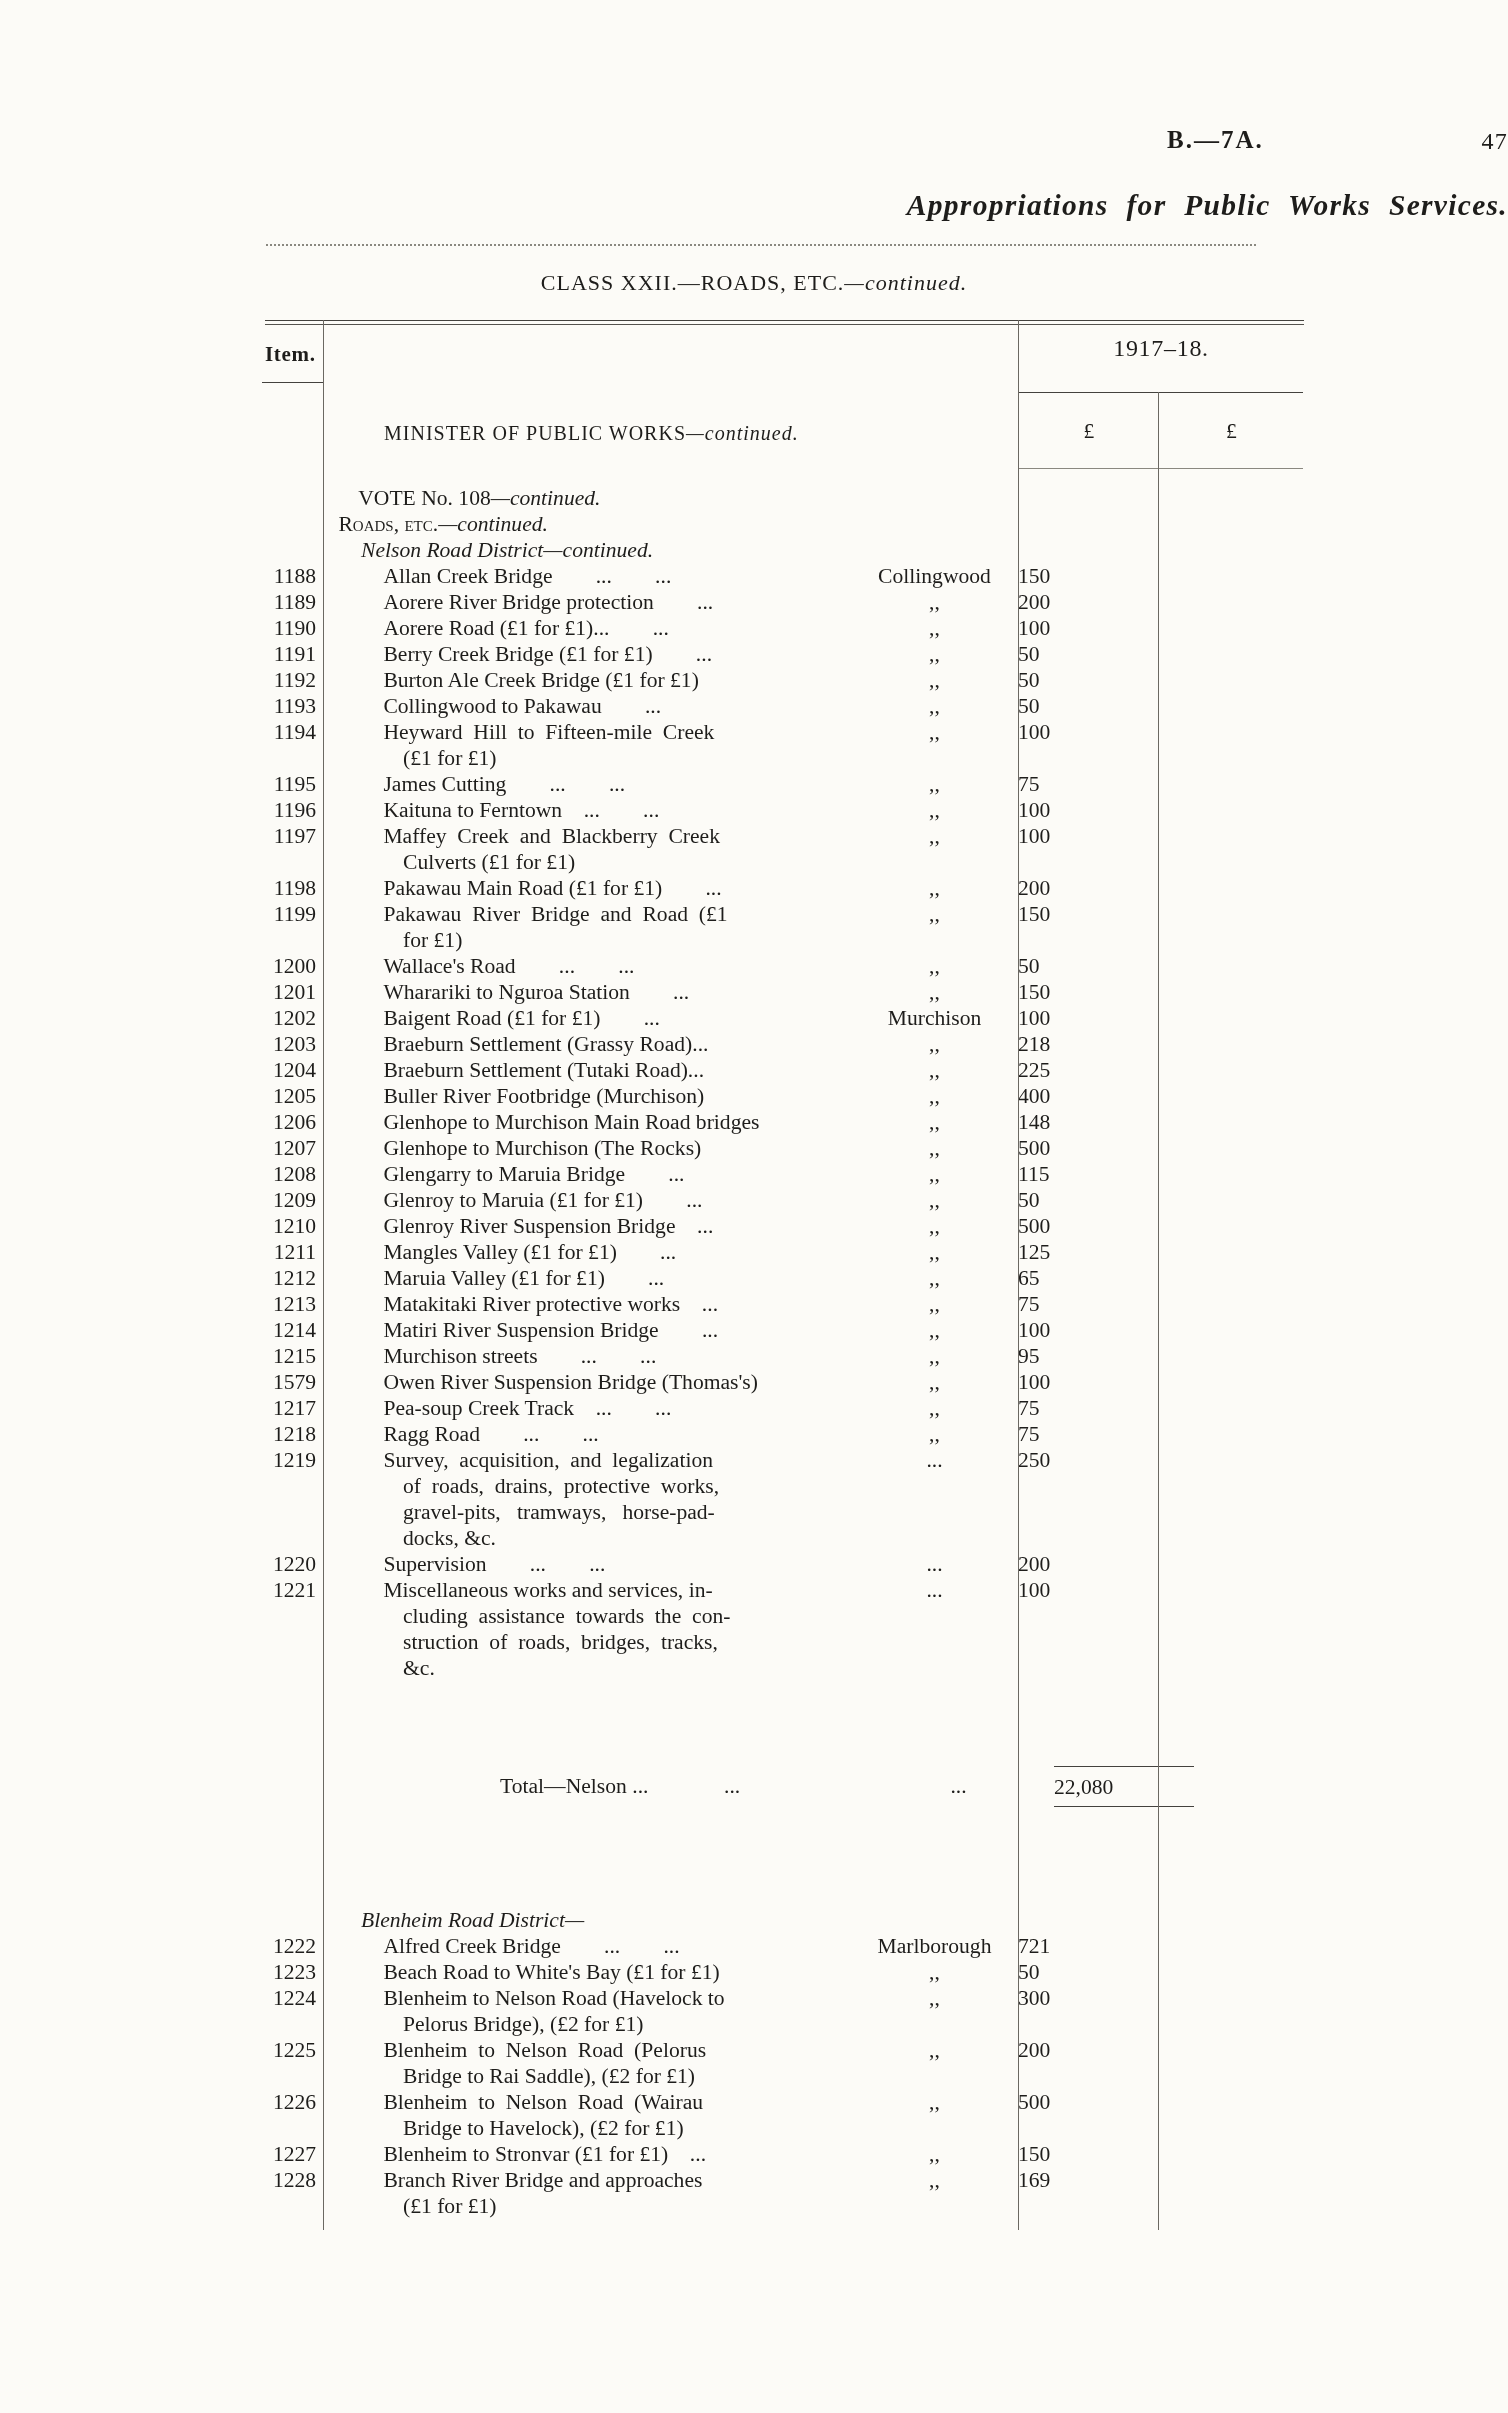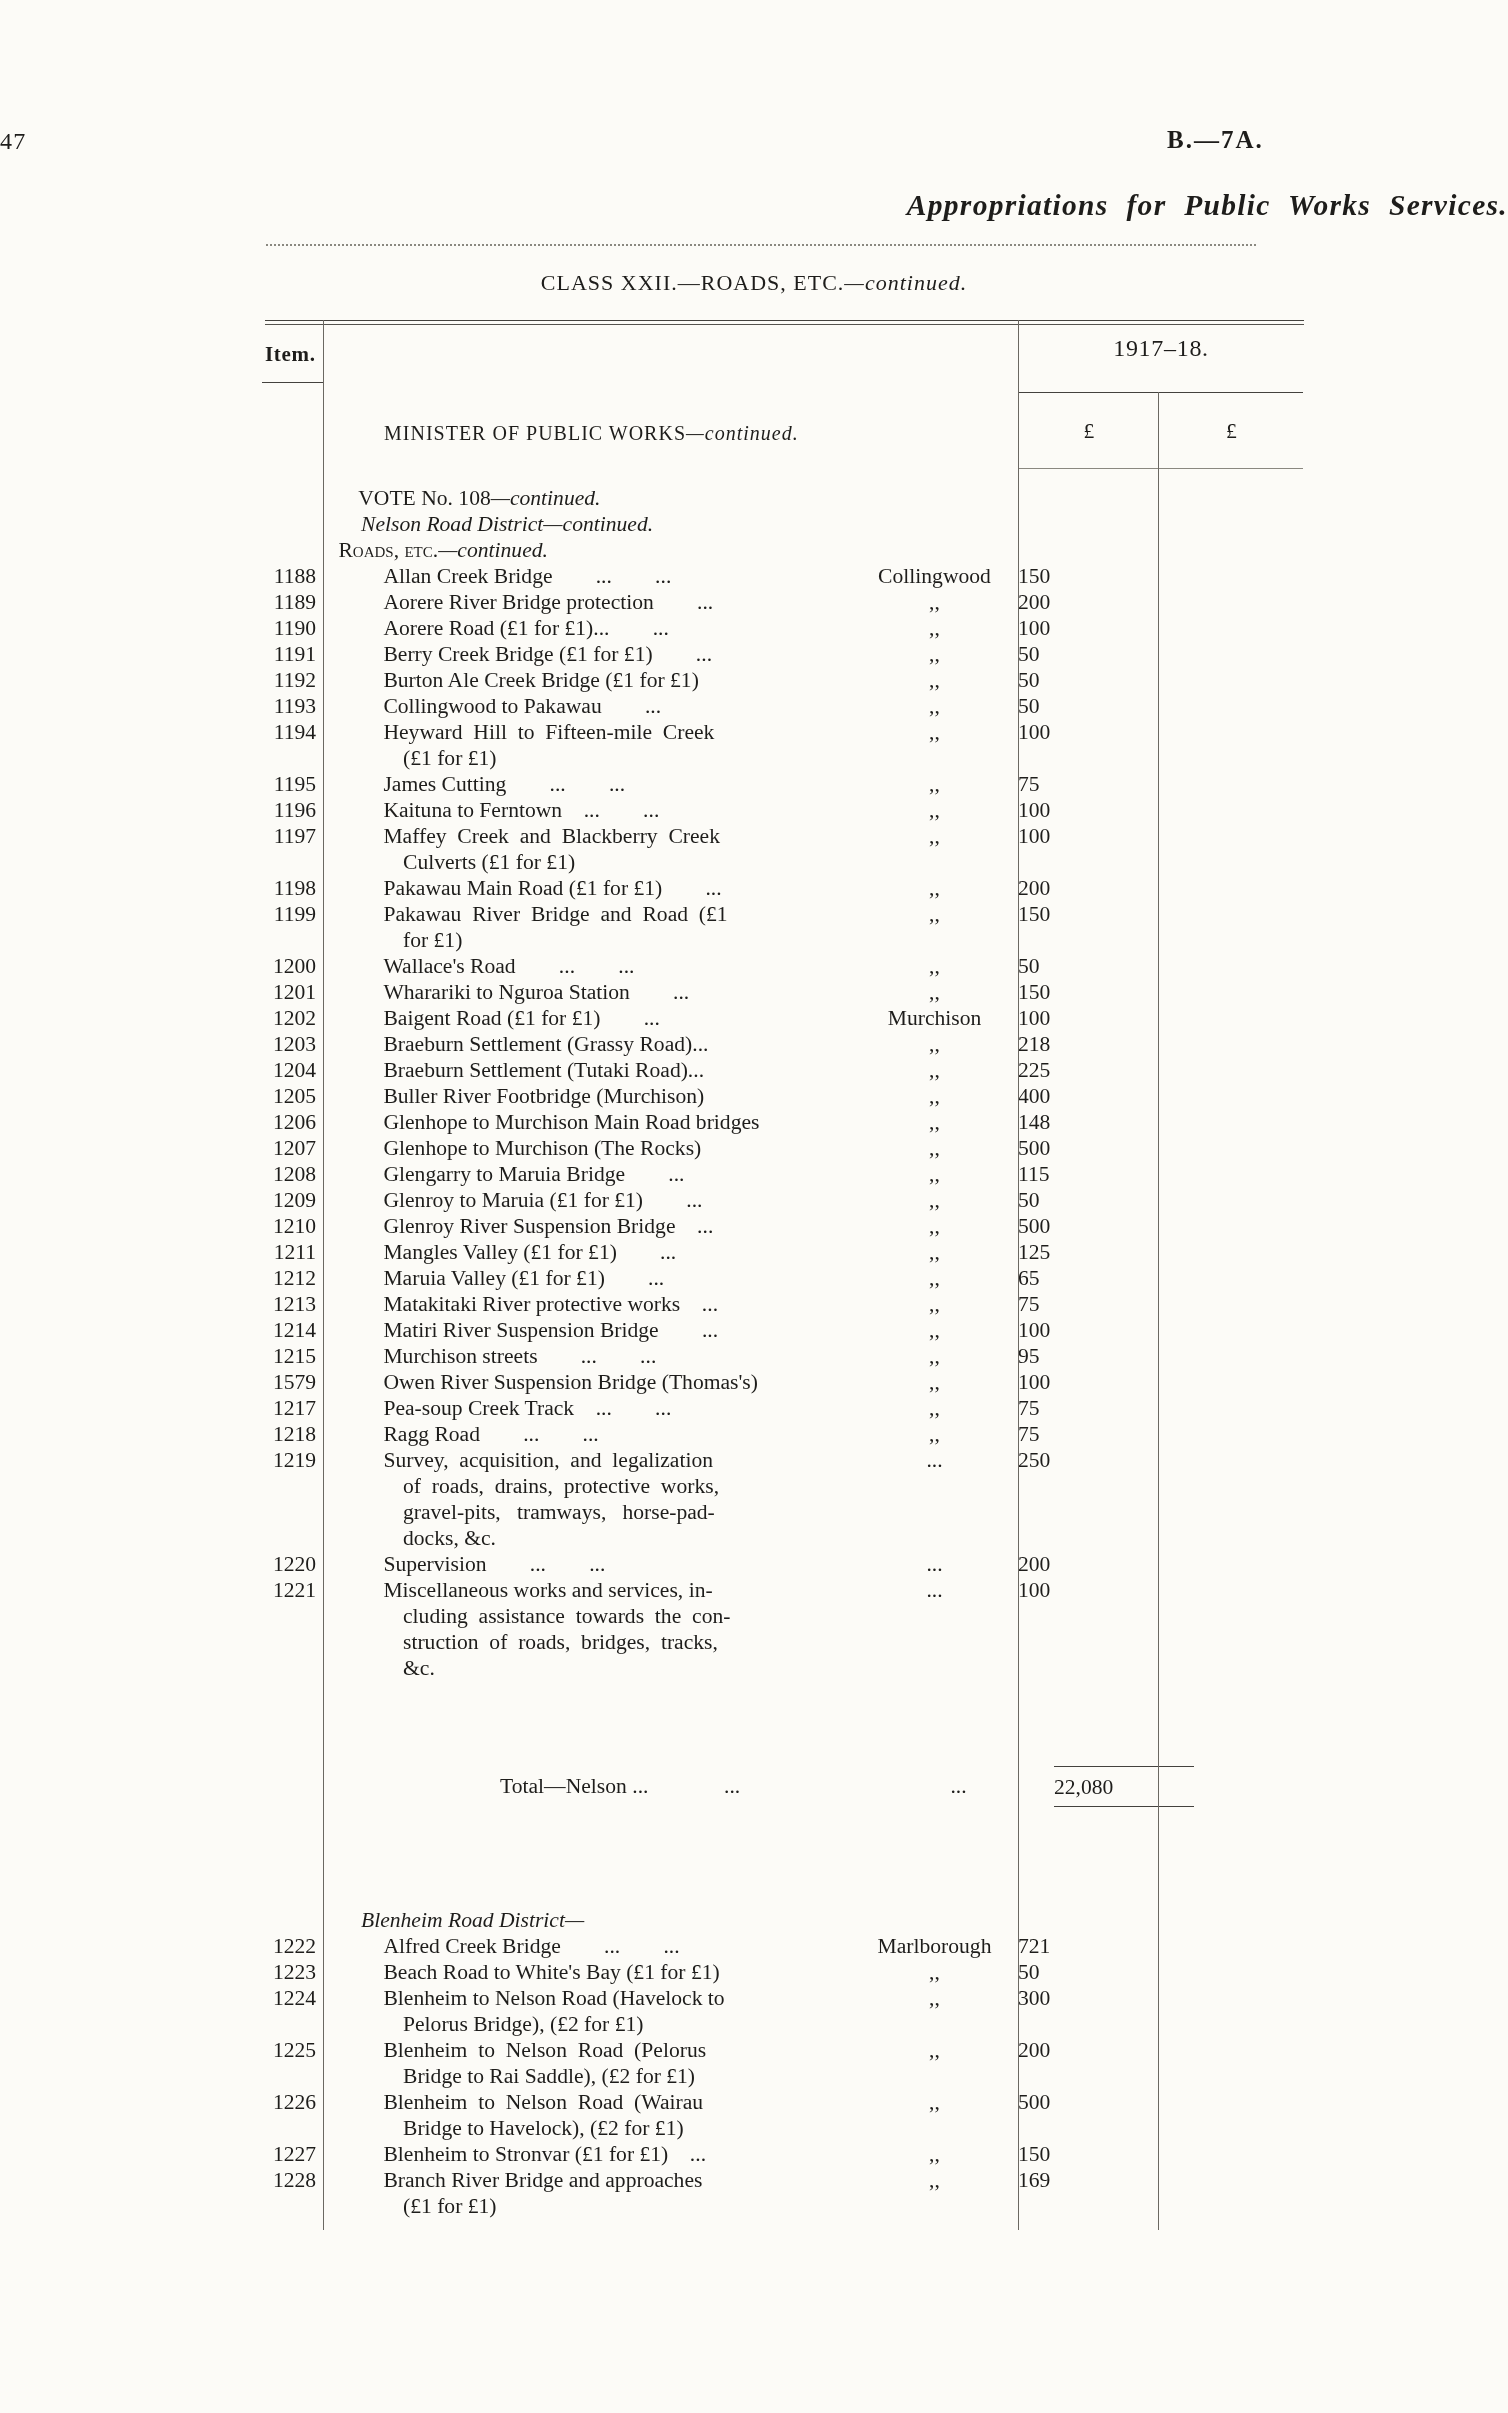"47" .pagenum { text-align: left -> right }
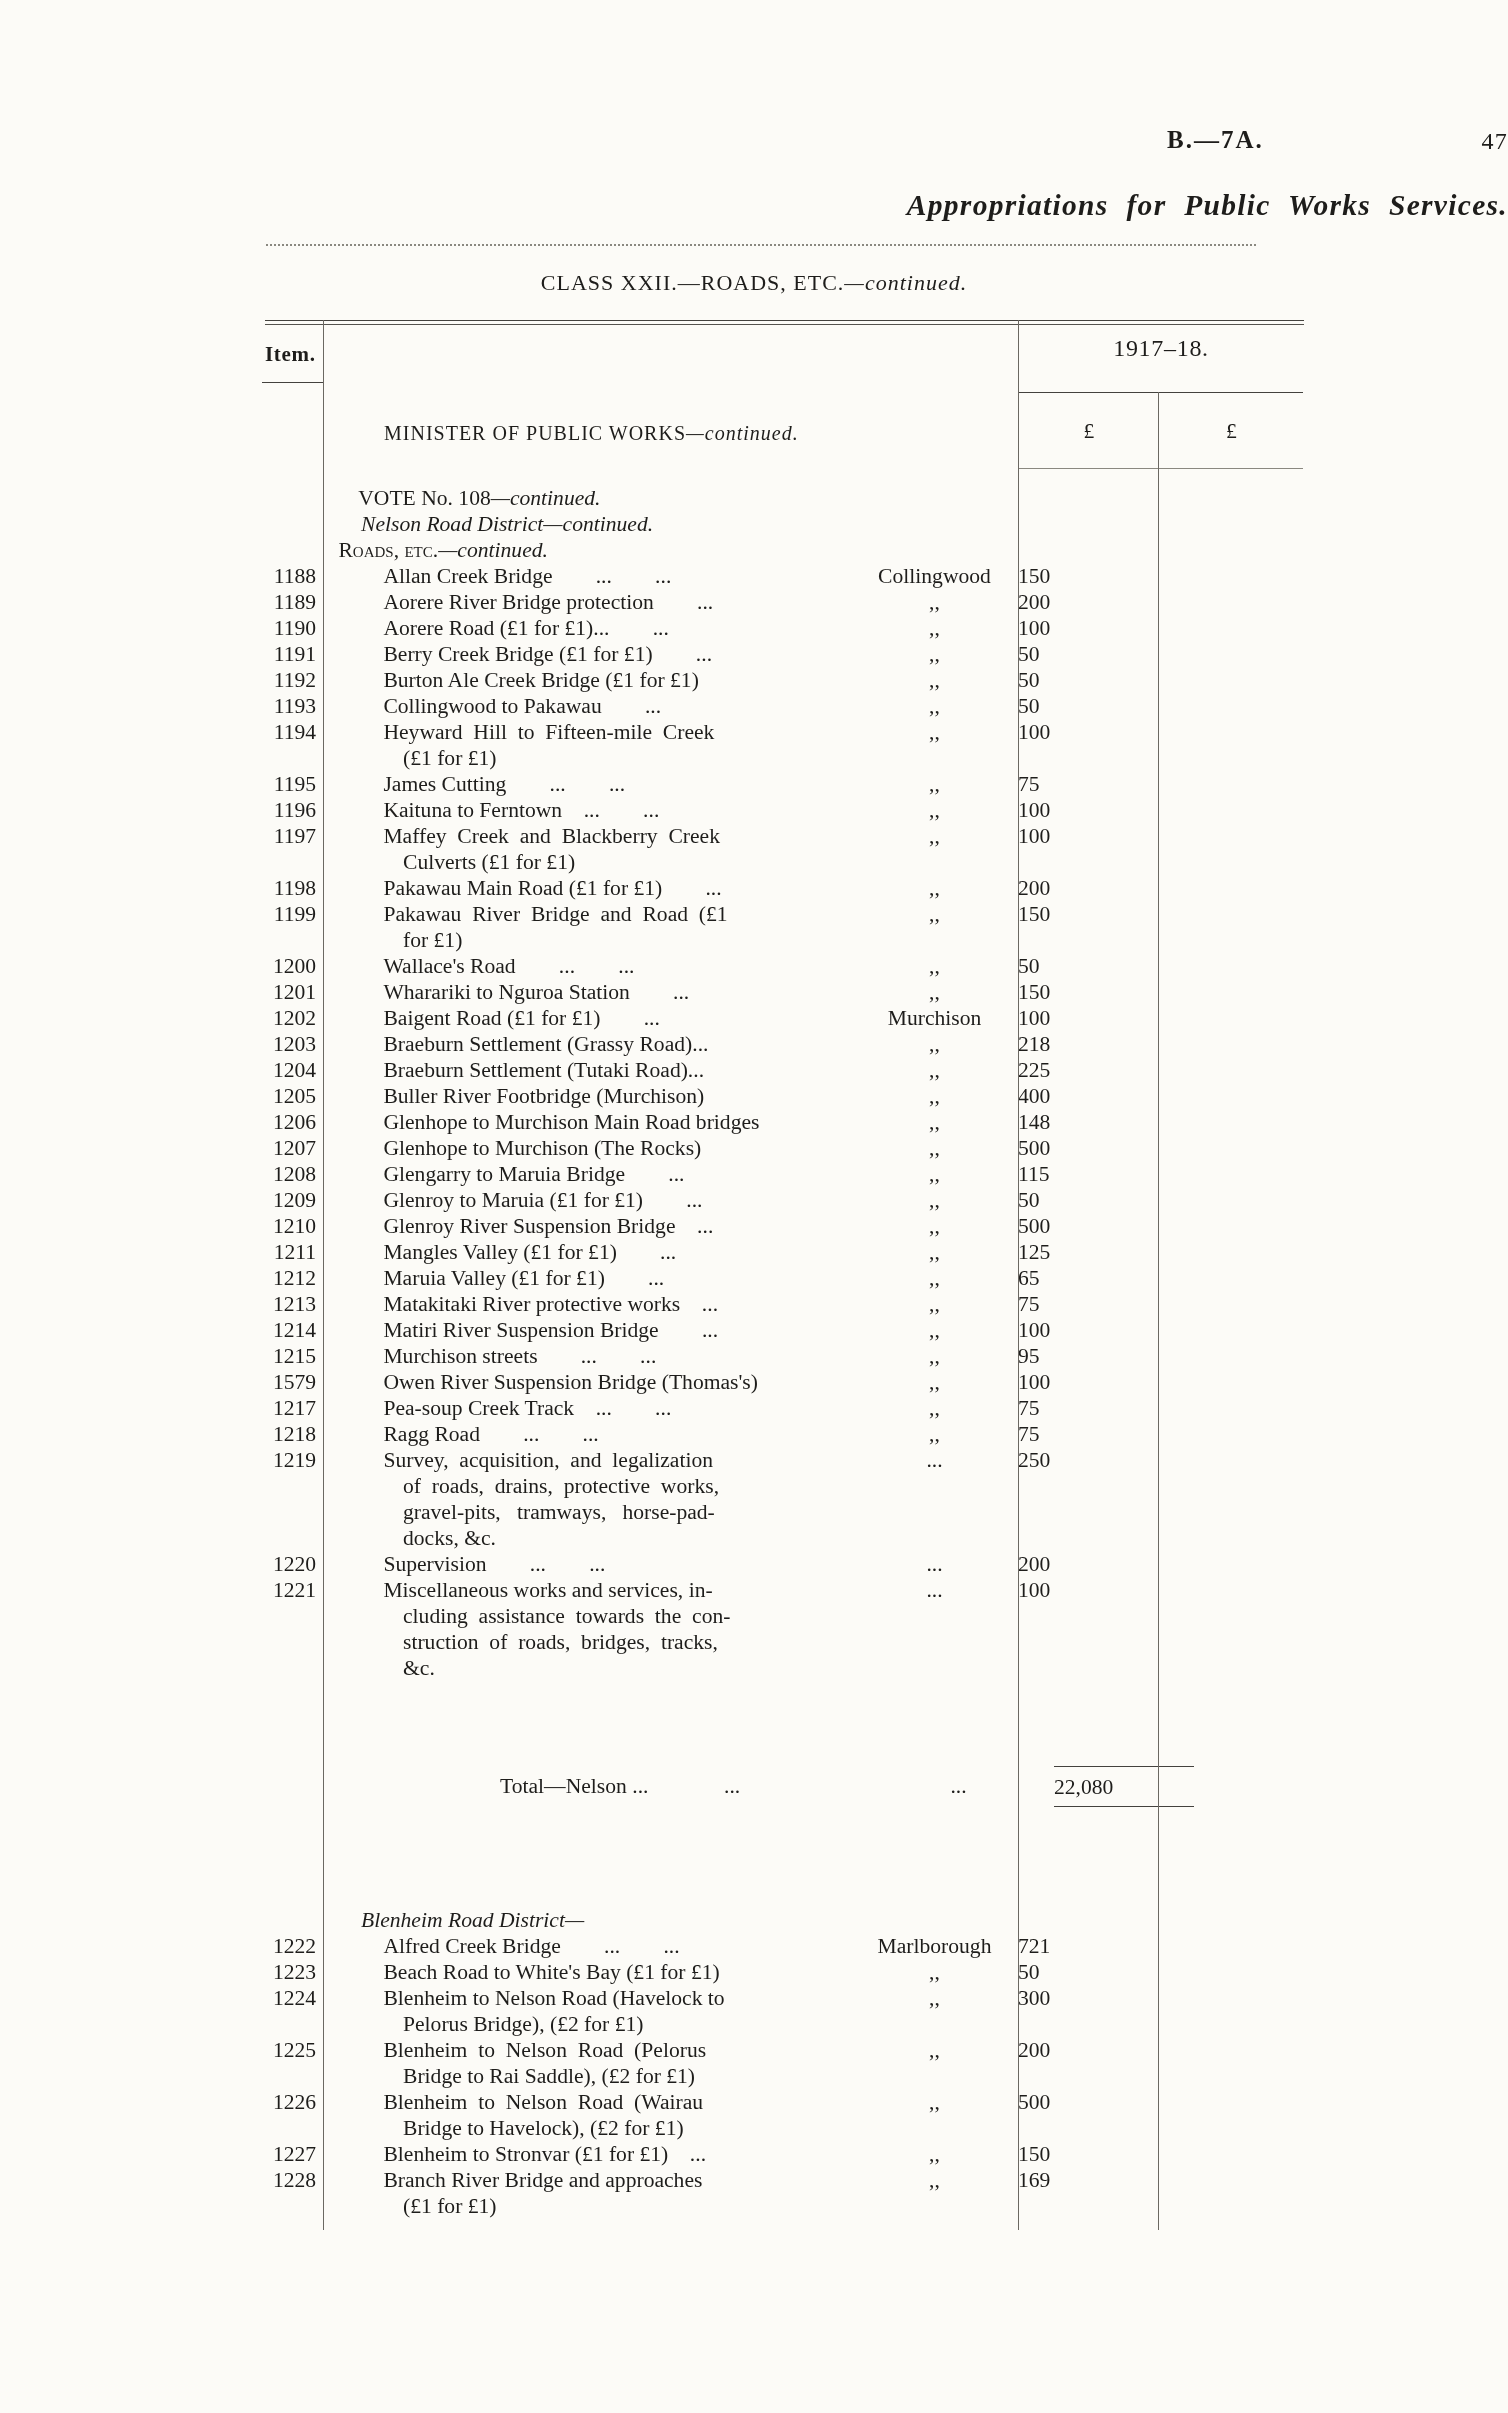"Nelson Road District—continued." div.trow { order: before "Roads, etc.—continued." -> after "Roads, etc.—continued." }
